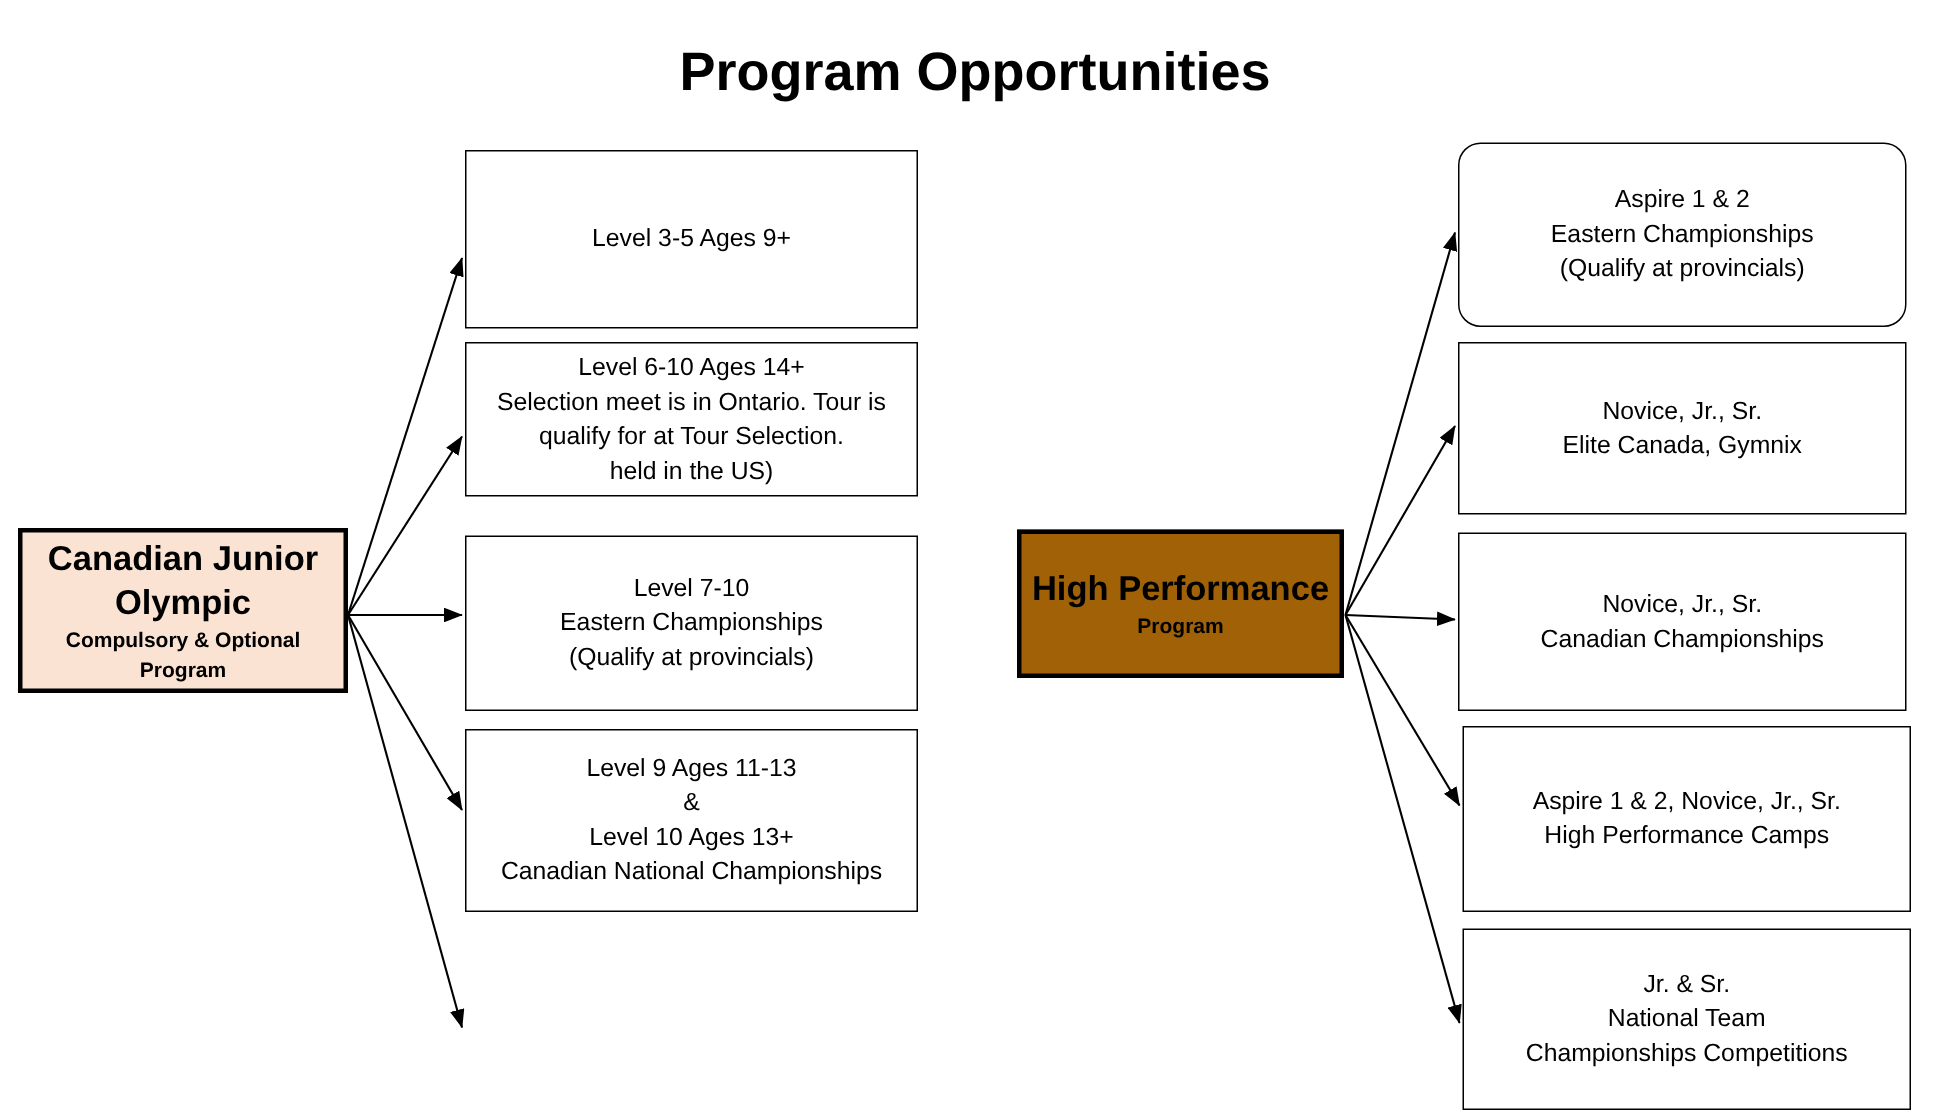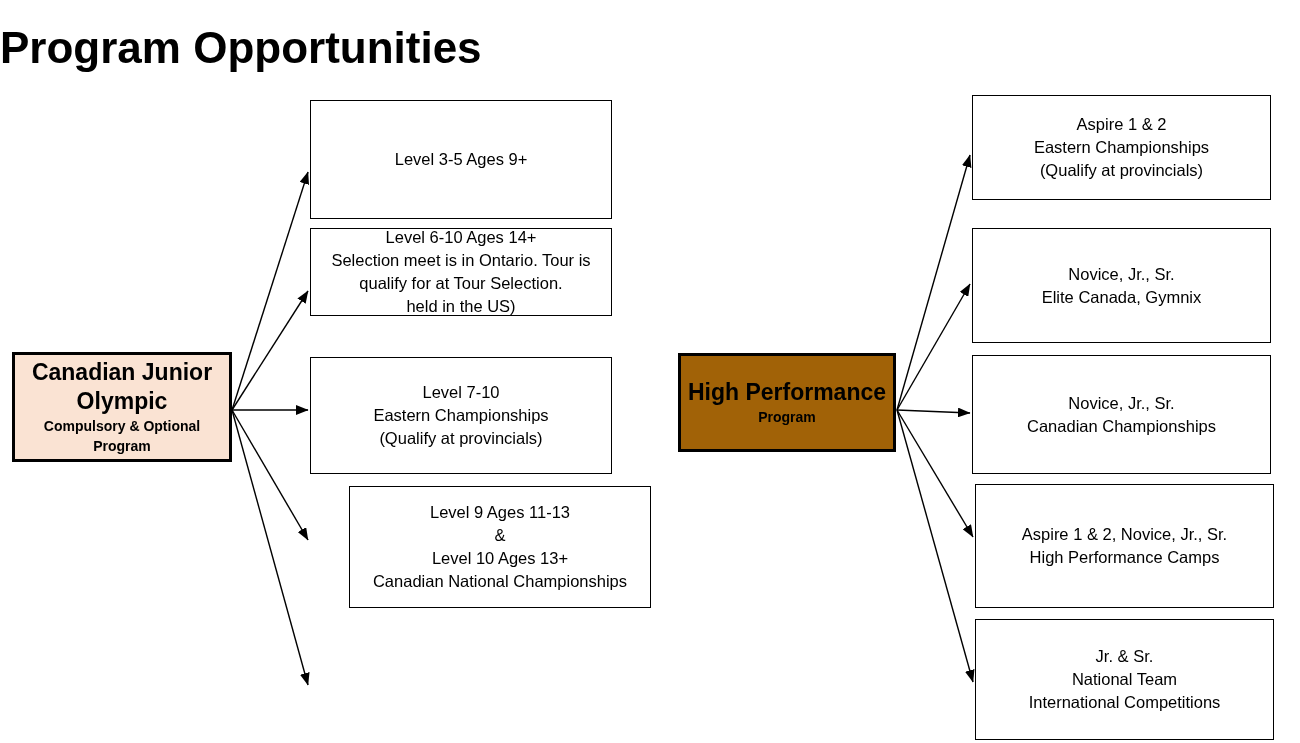"Program Opportunities" .page-title { font-size: 44px -> 36px; text-align: left -> center }
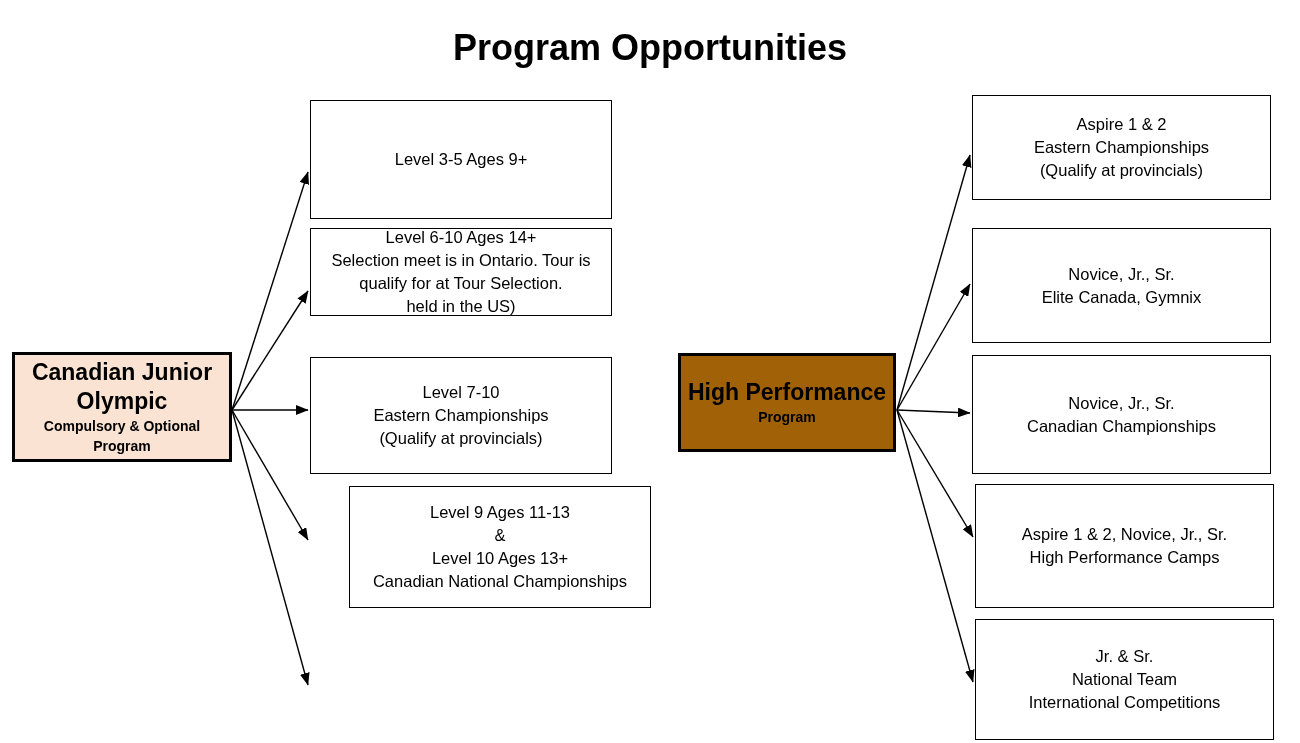"Aspire 1 & 2" #rbox-0 { border-radius: none -> 15px; height: 105px -> 123px }
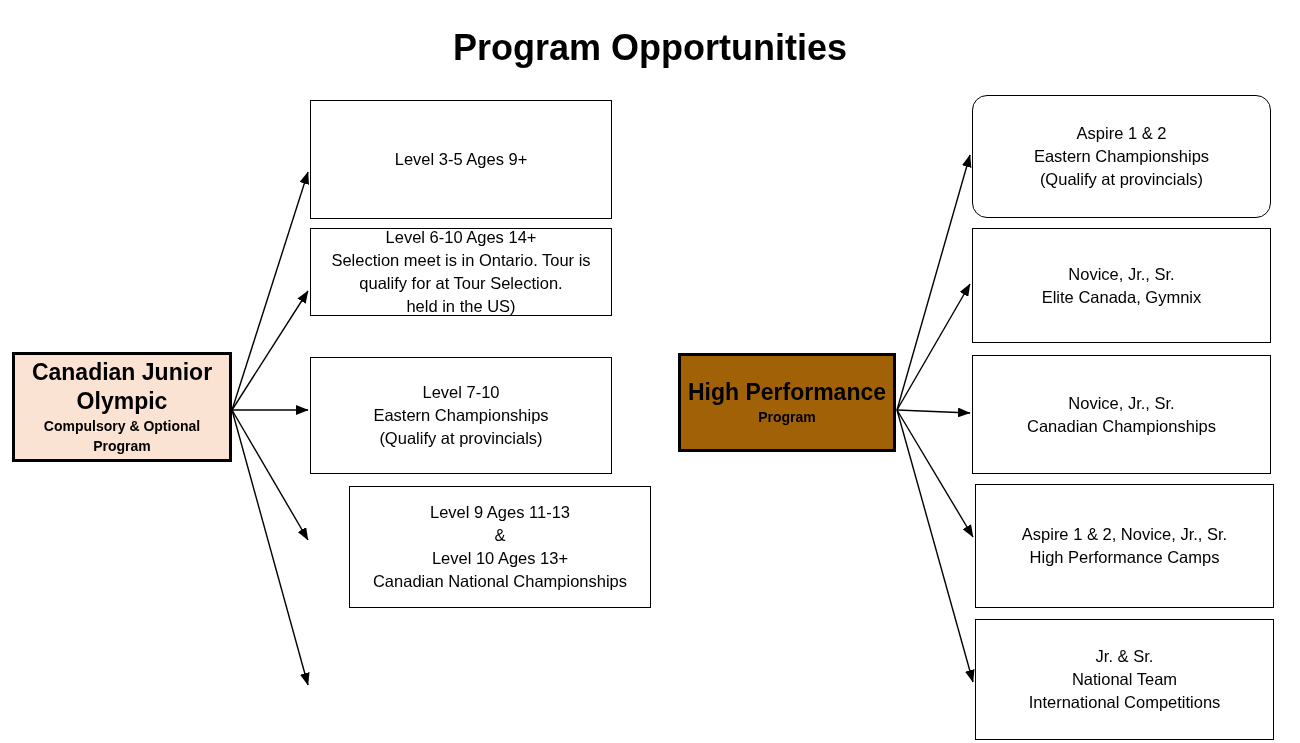"Level 6-10 Ages 14+" #lbox-1 { height: 88px -> 103px }
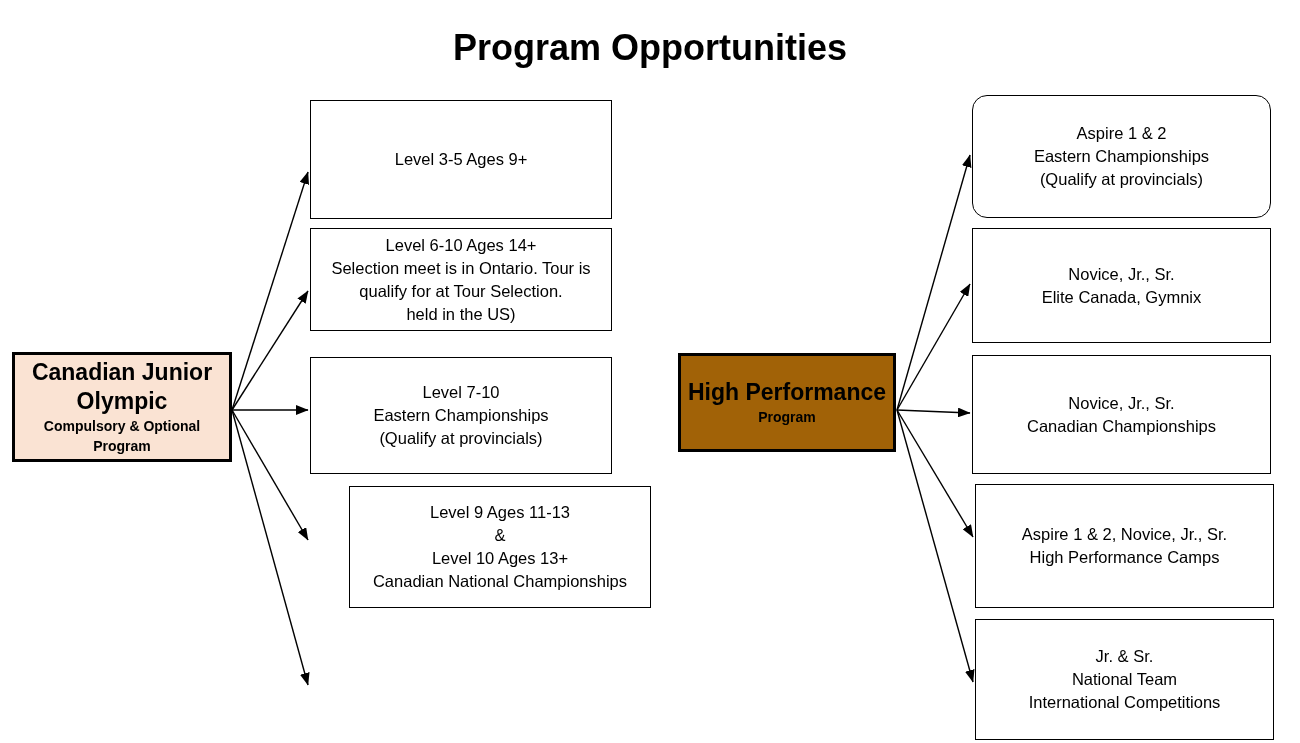"Level 9 Ages 11-13" #lbox-3 { margin-left: 39px -> none }
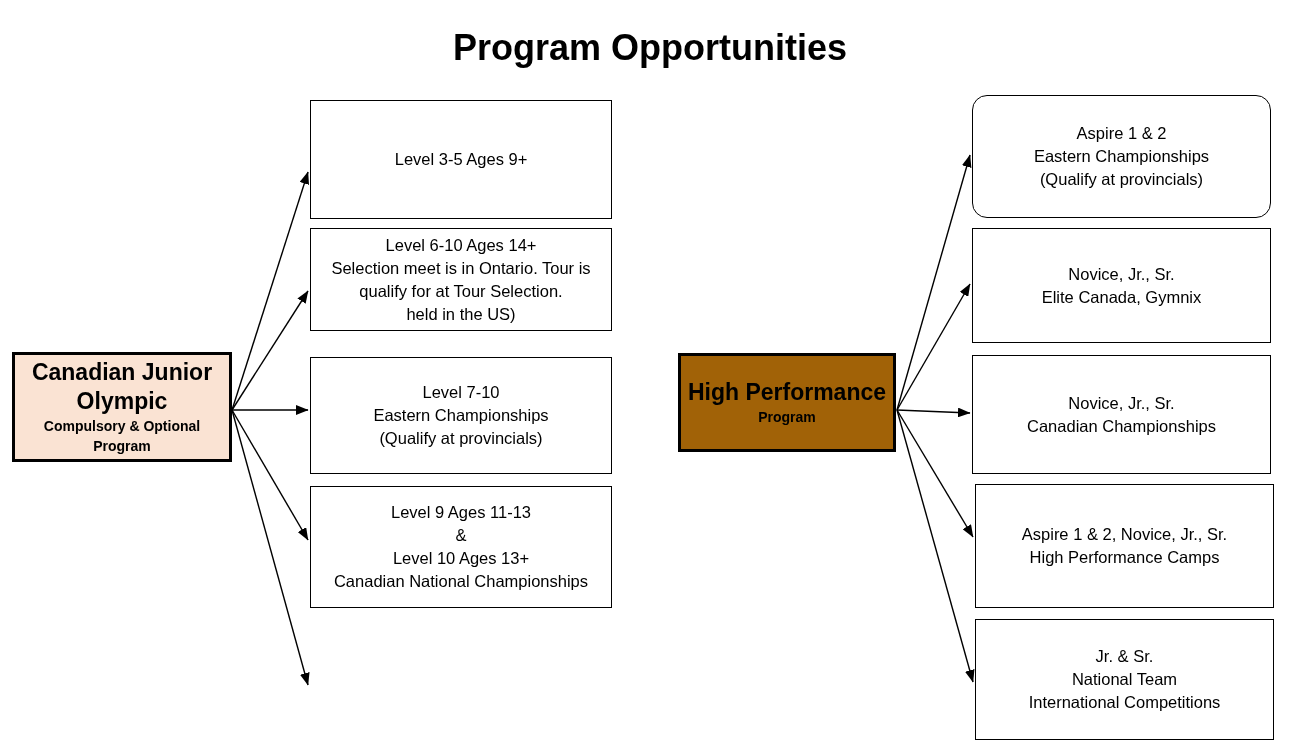"International Competitions" span.line { text: International -> Championships }
